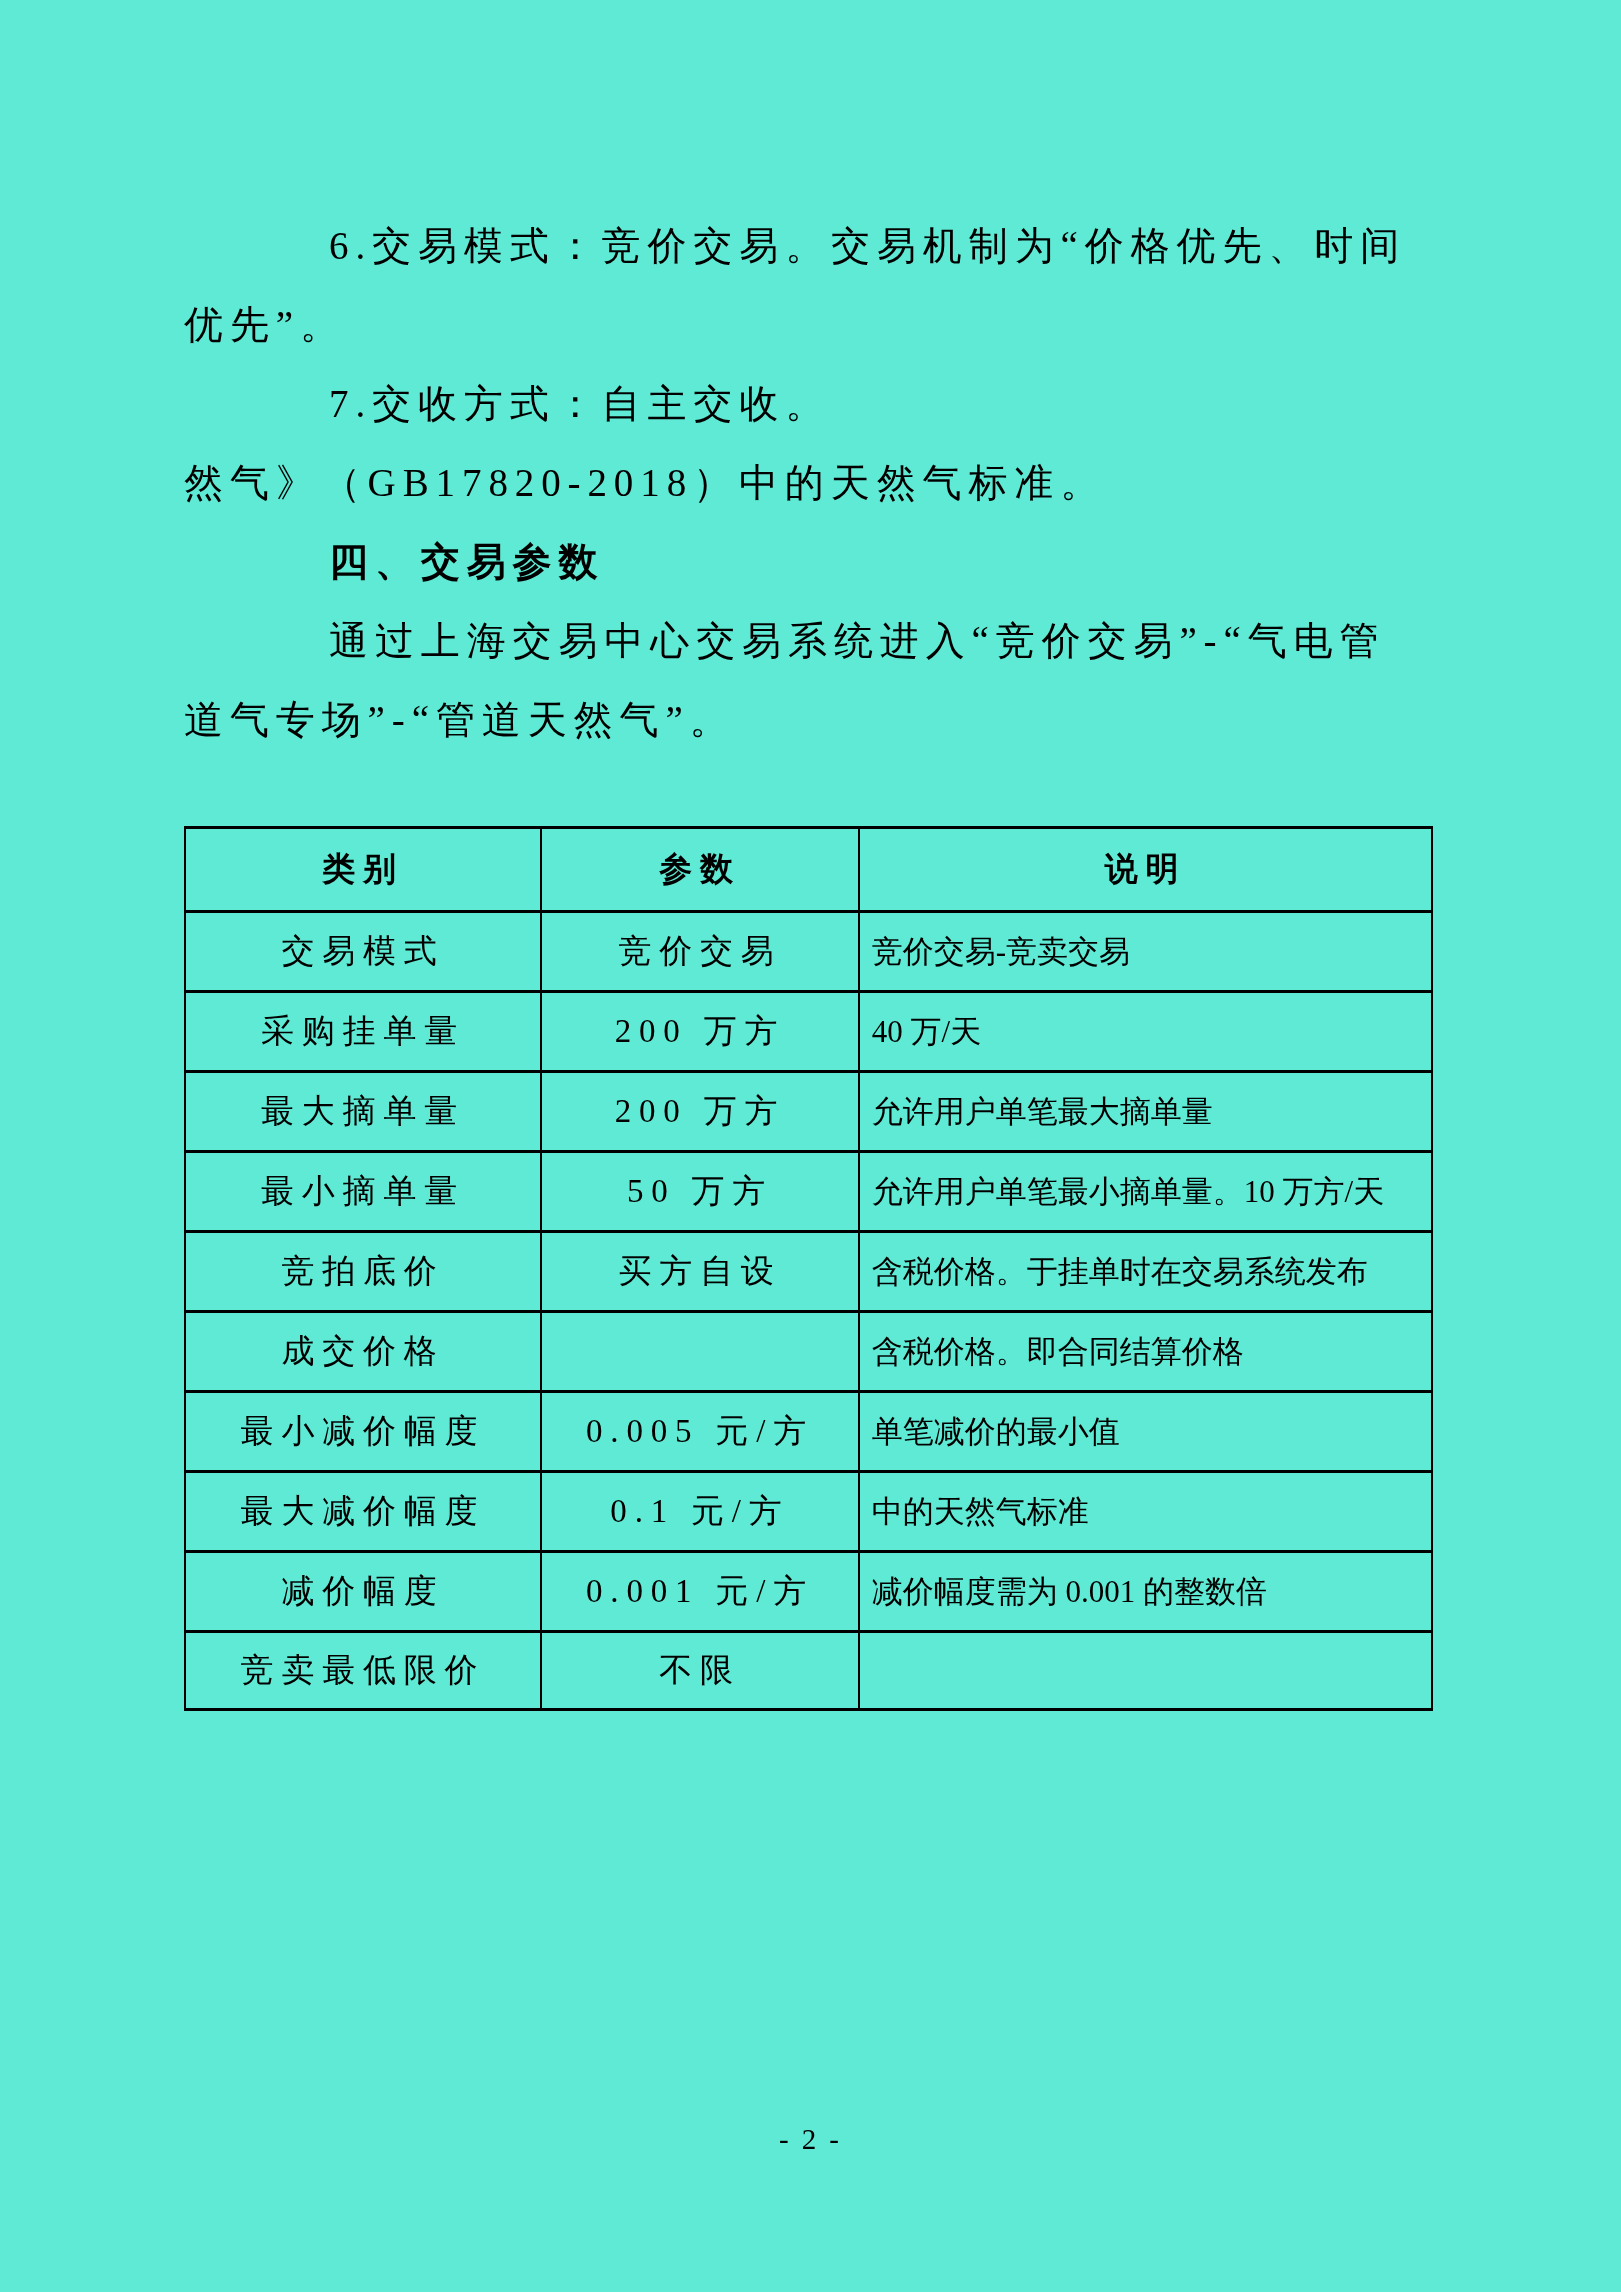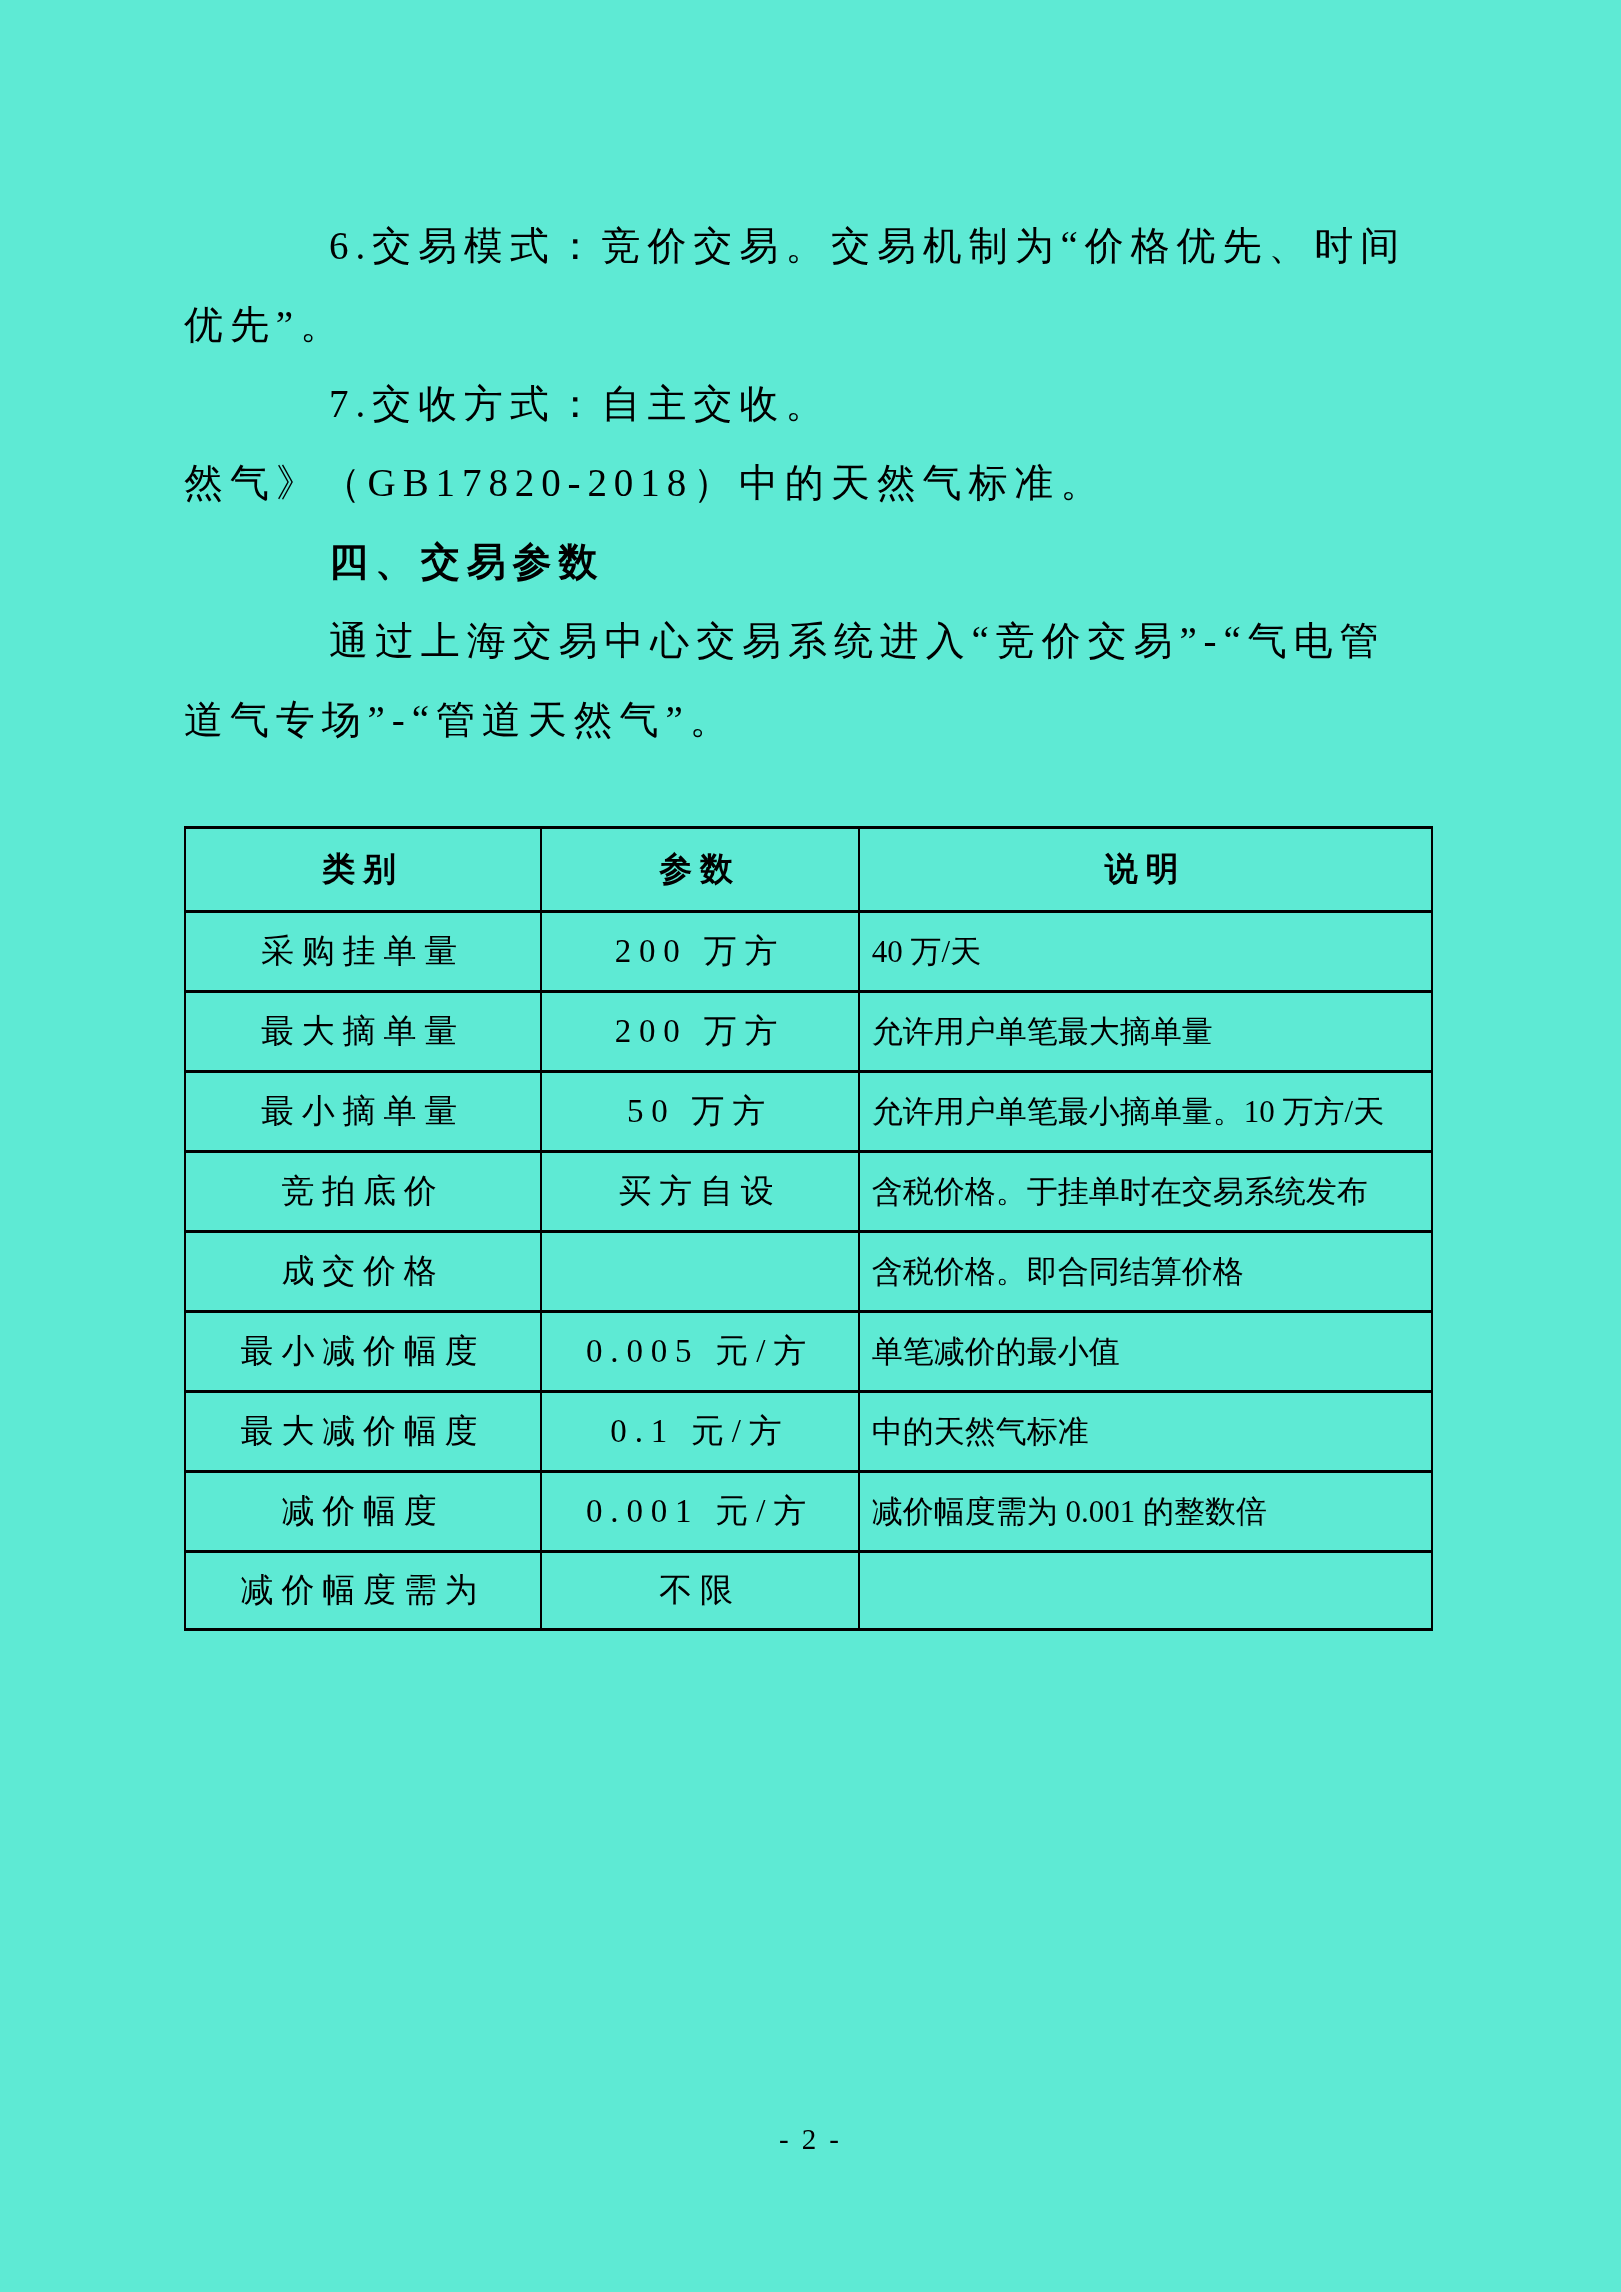"交易模式" tr { html: none -> <tr> <td>交易模式</td> <td>竞价交易</td> <td>竞价交易-竞卖交易</td> </tr> }
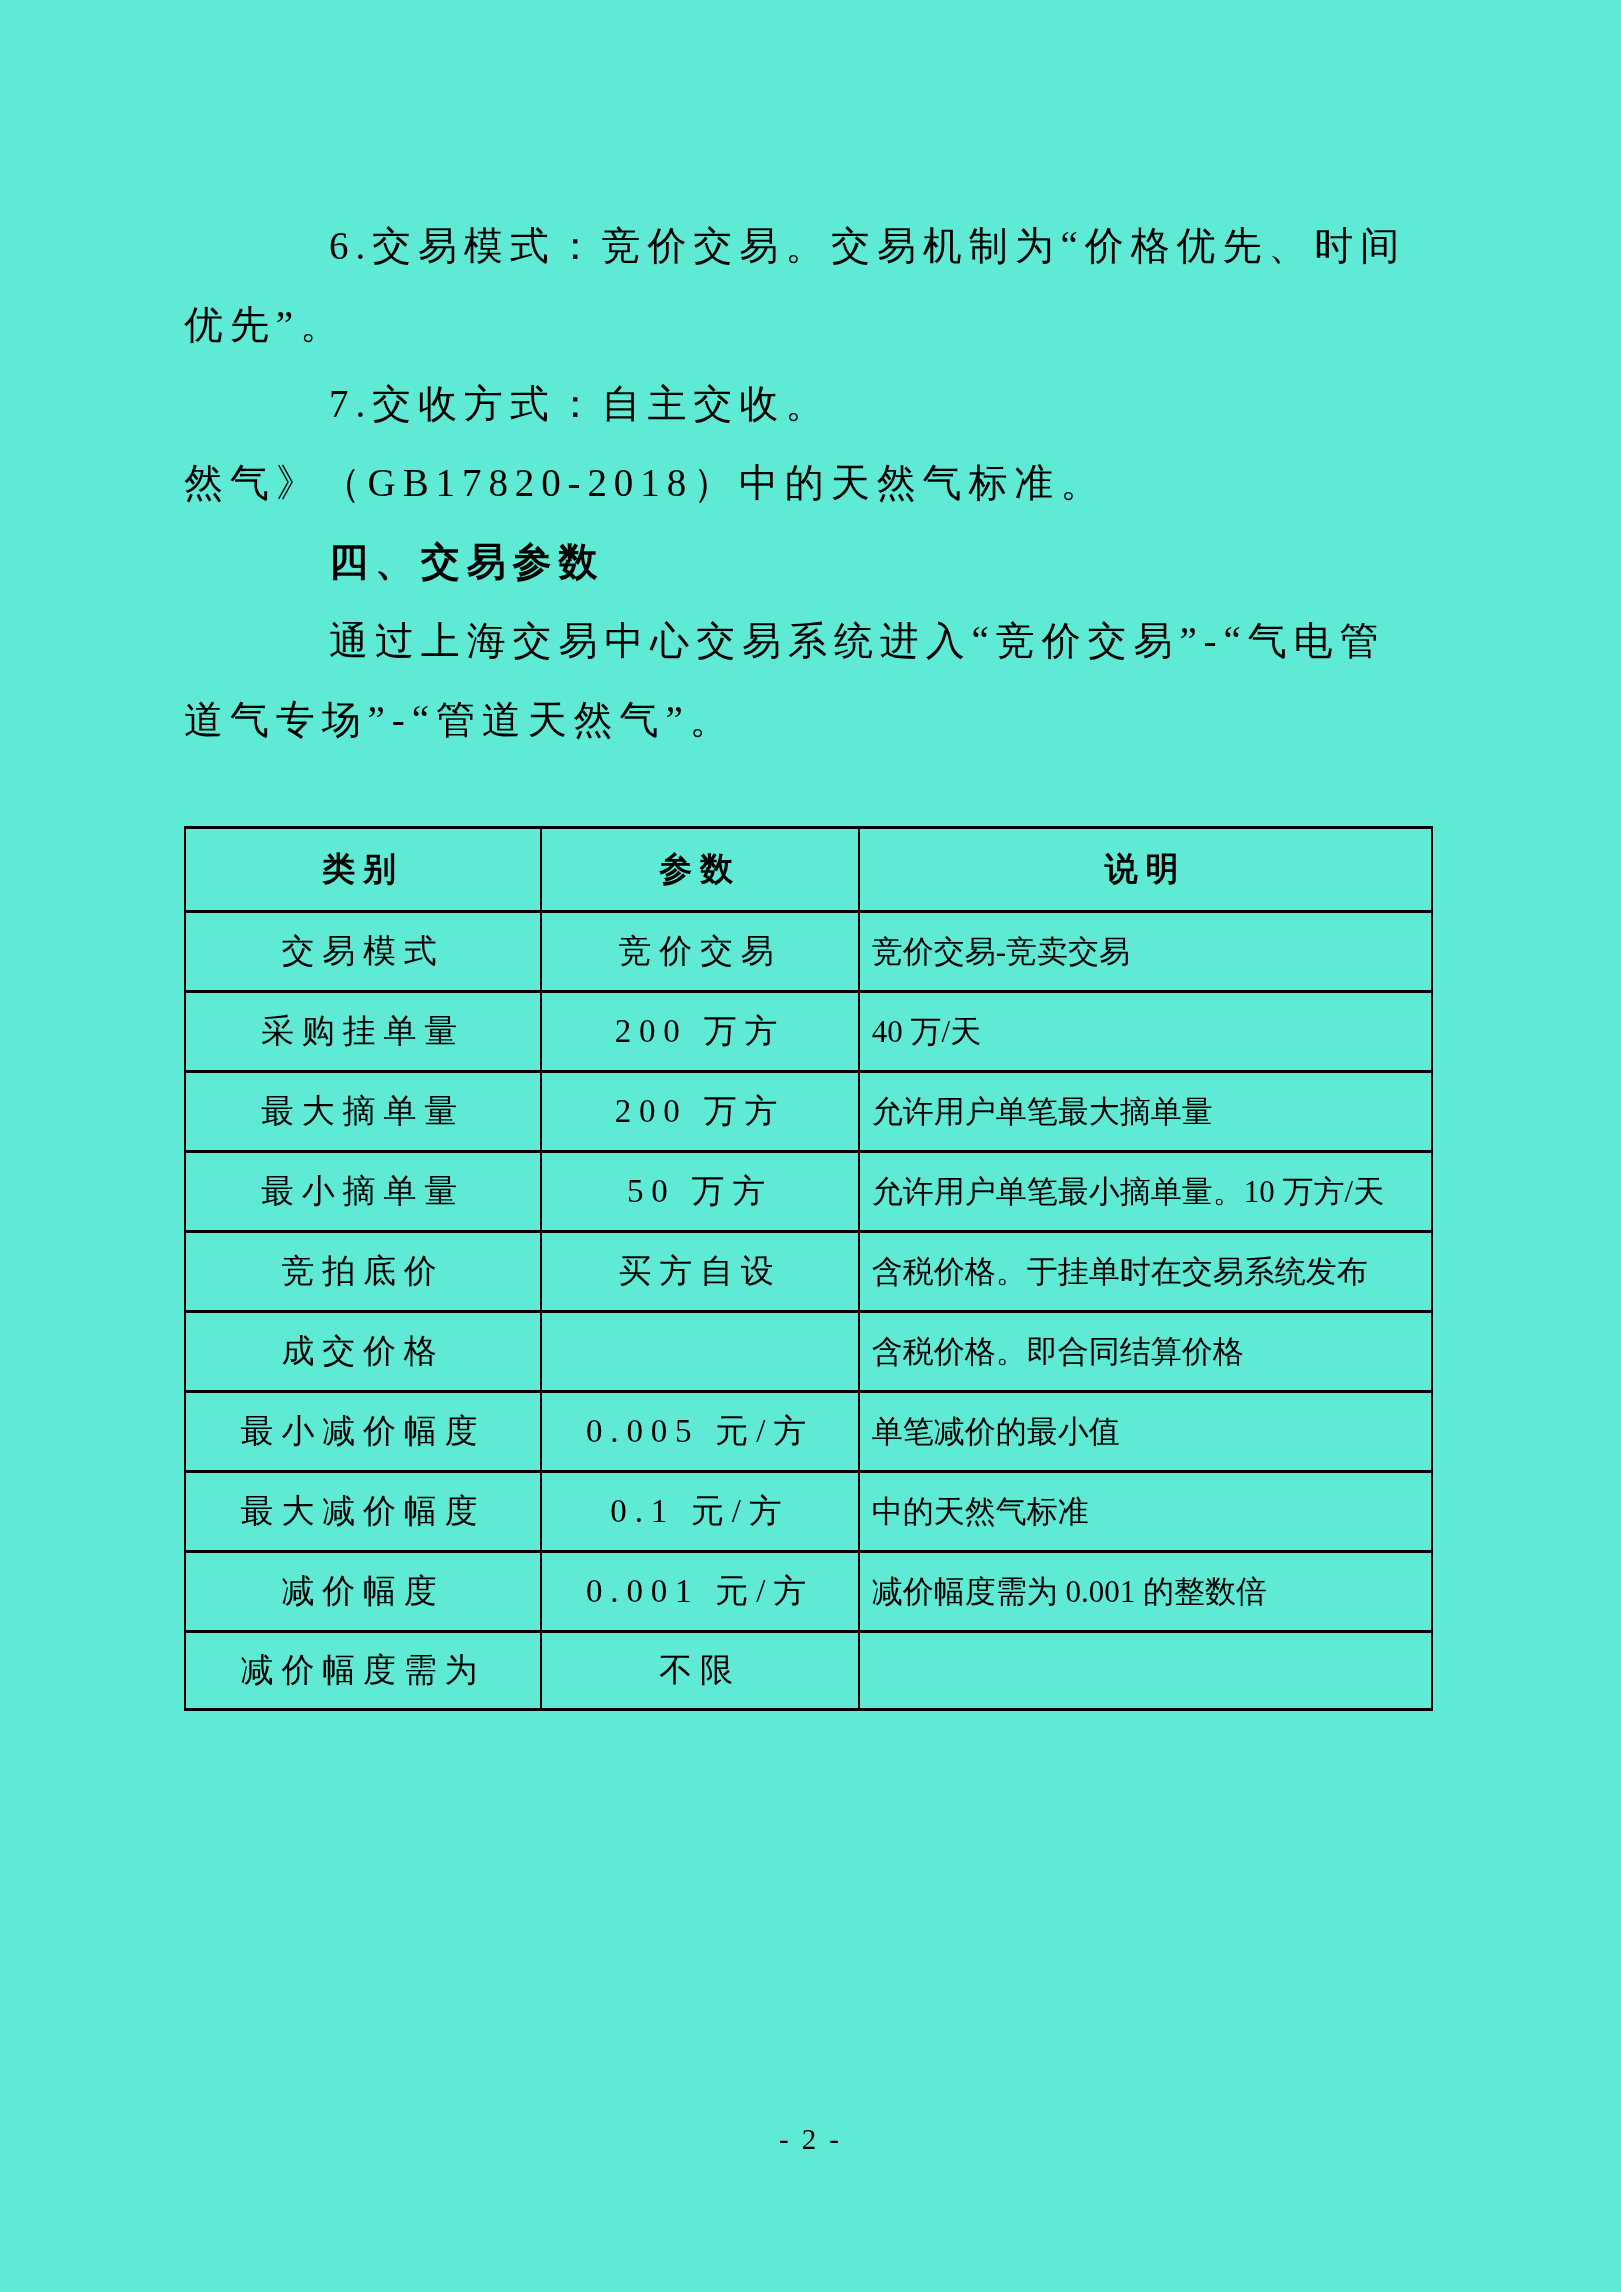"减价幅度需为" td.c1 { text: 减价幅度需为 -> 竞卖最低限价 }
